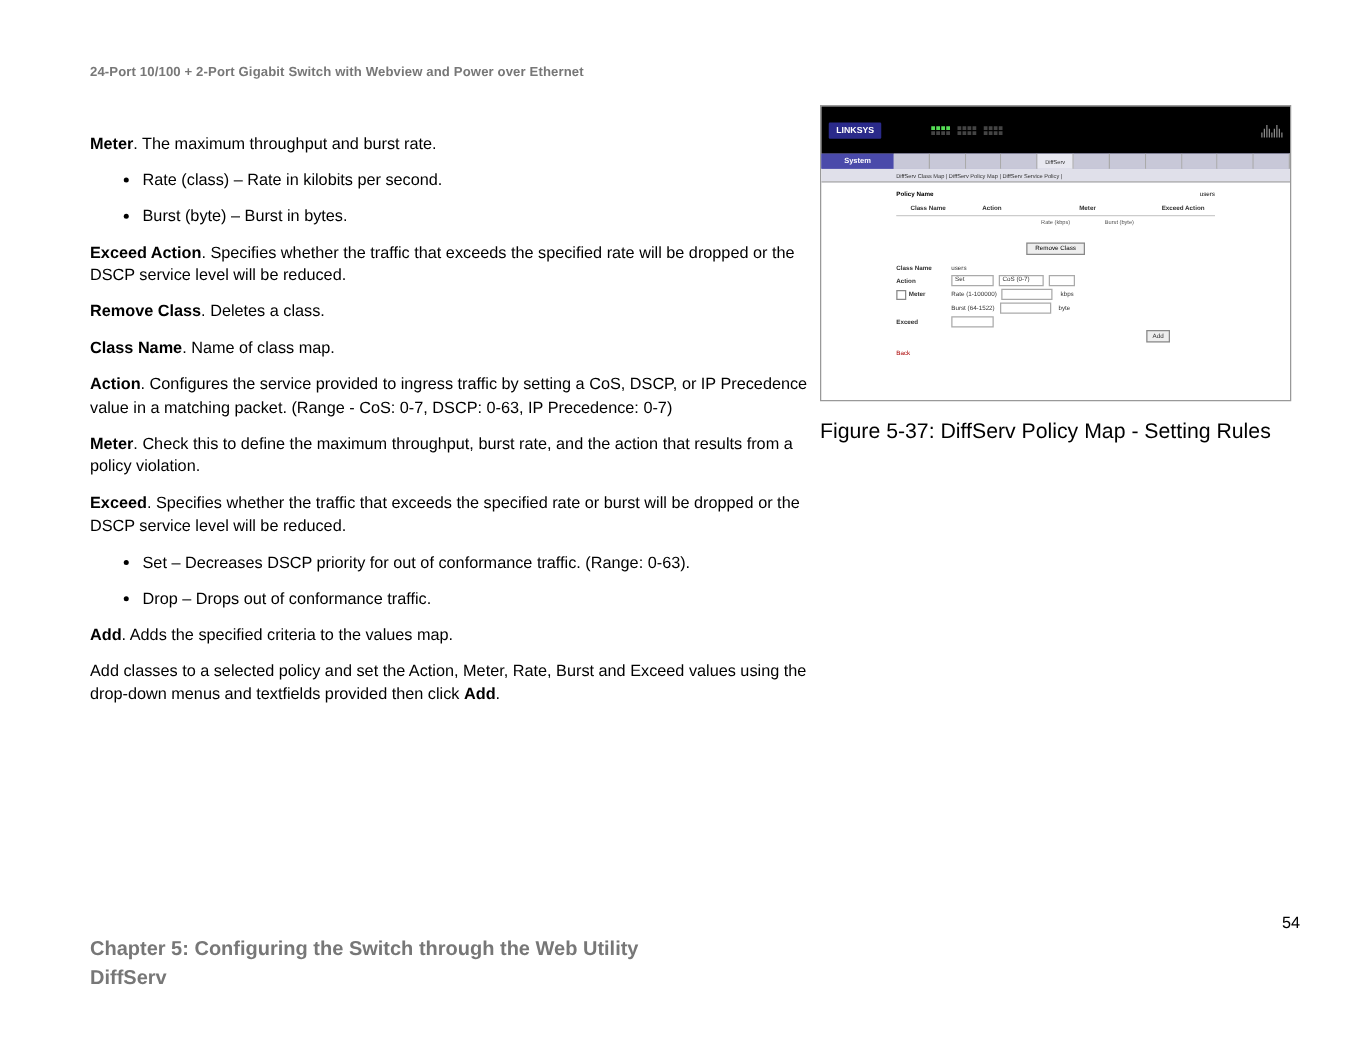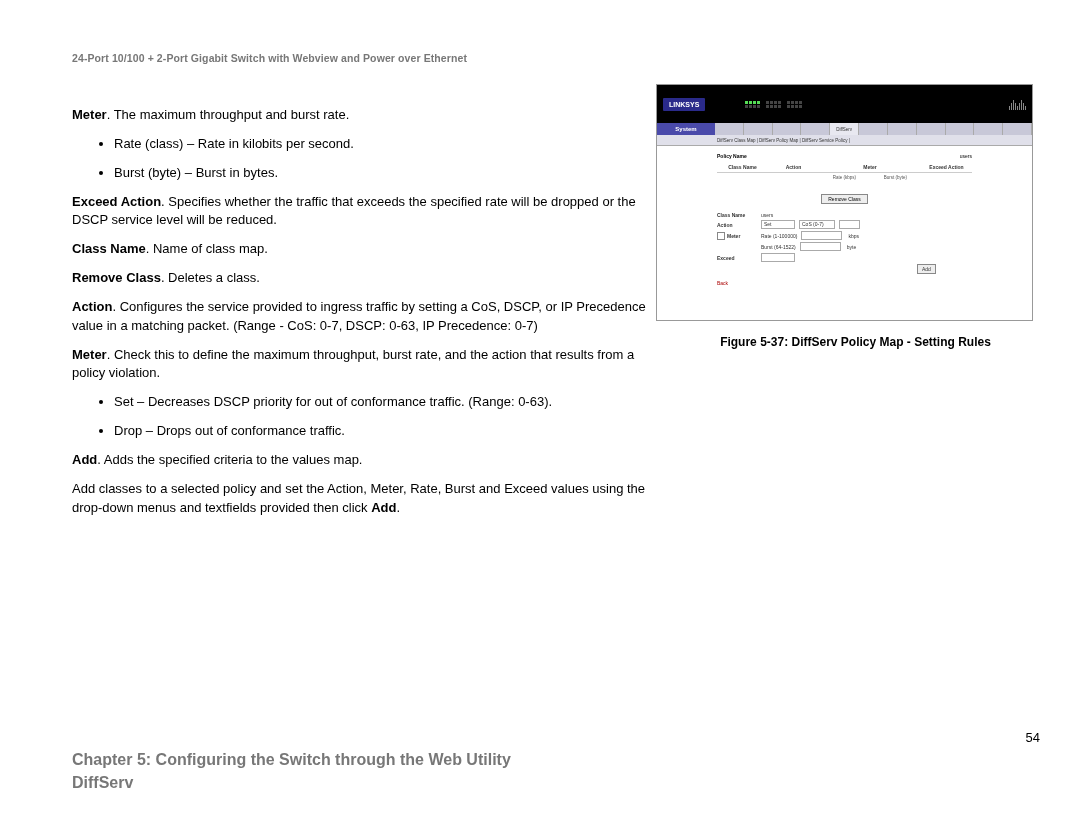"Class Name. Name of class" p { order: before "Remove Class. Deletes a class." -> after "Remove Class. Deletes a class." }
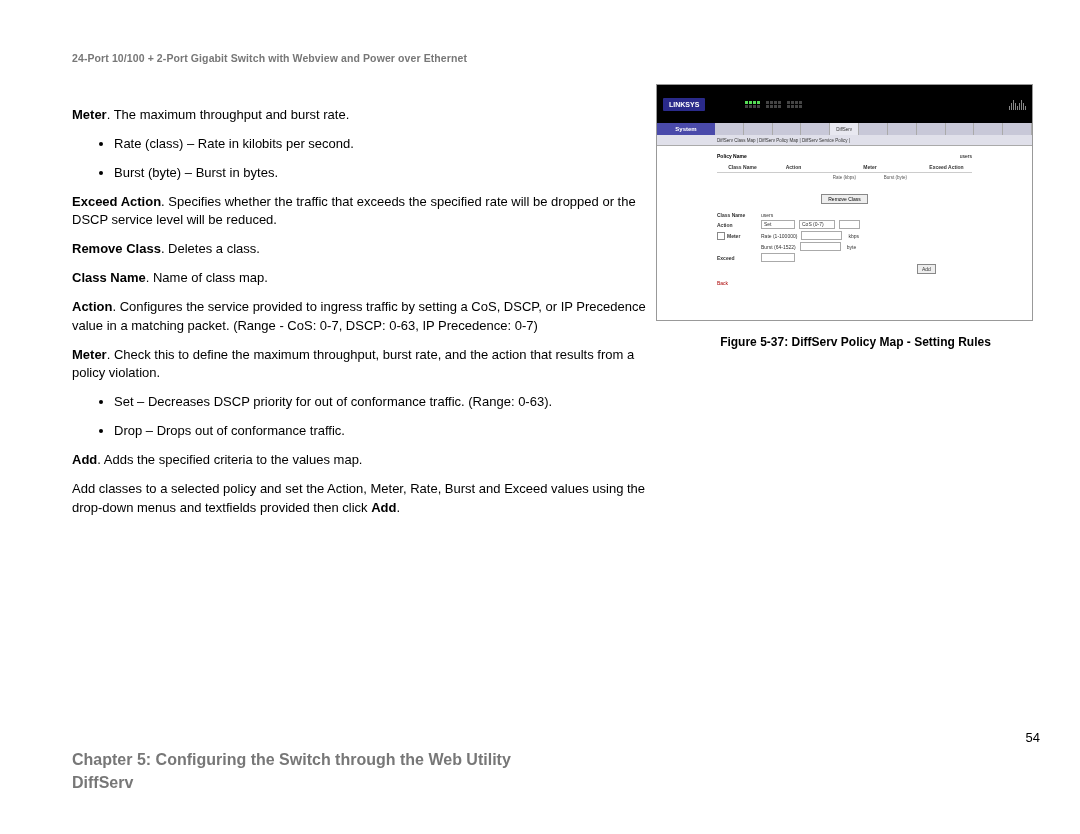"Figure 5-37: DiffServ Policy Map" .figure-caption { font-size: 12px -> 17px; font-weight: bold -> normal; text-align: center -> none }
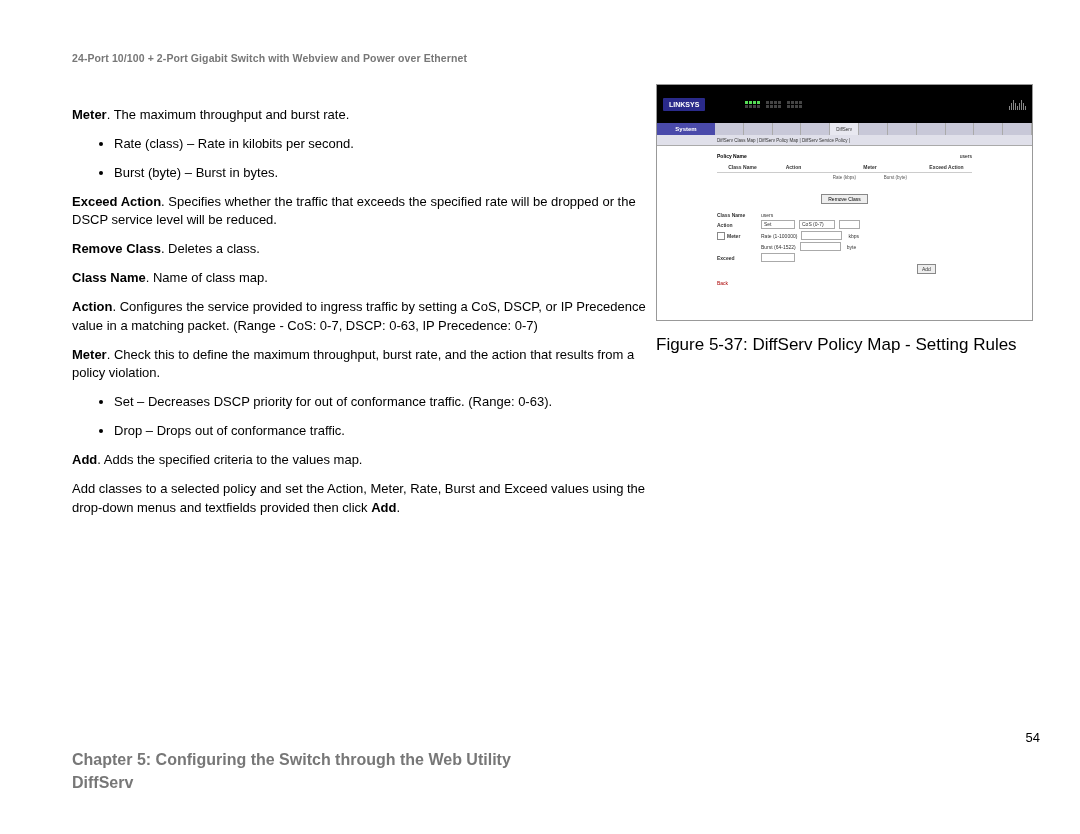"Exceed. Specifies whether the traffic" p { html: none -> <p><span>Exceed</span><span>. Specifies whether the traffic that exceeds the specified rate or burst will be dropped or the DSCP service level will be reduced.</span></p> }
